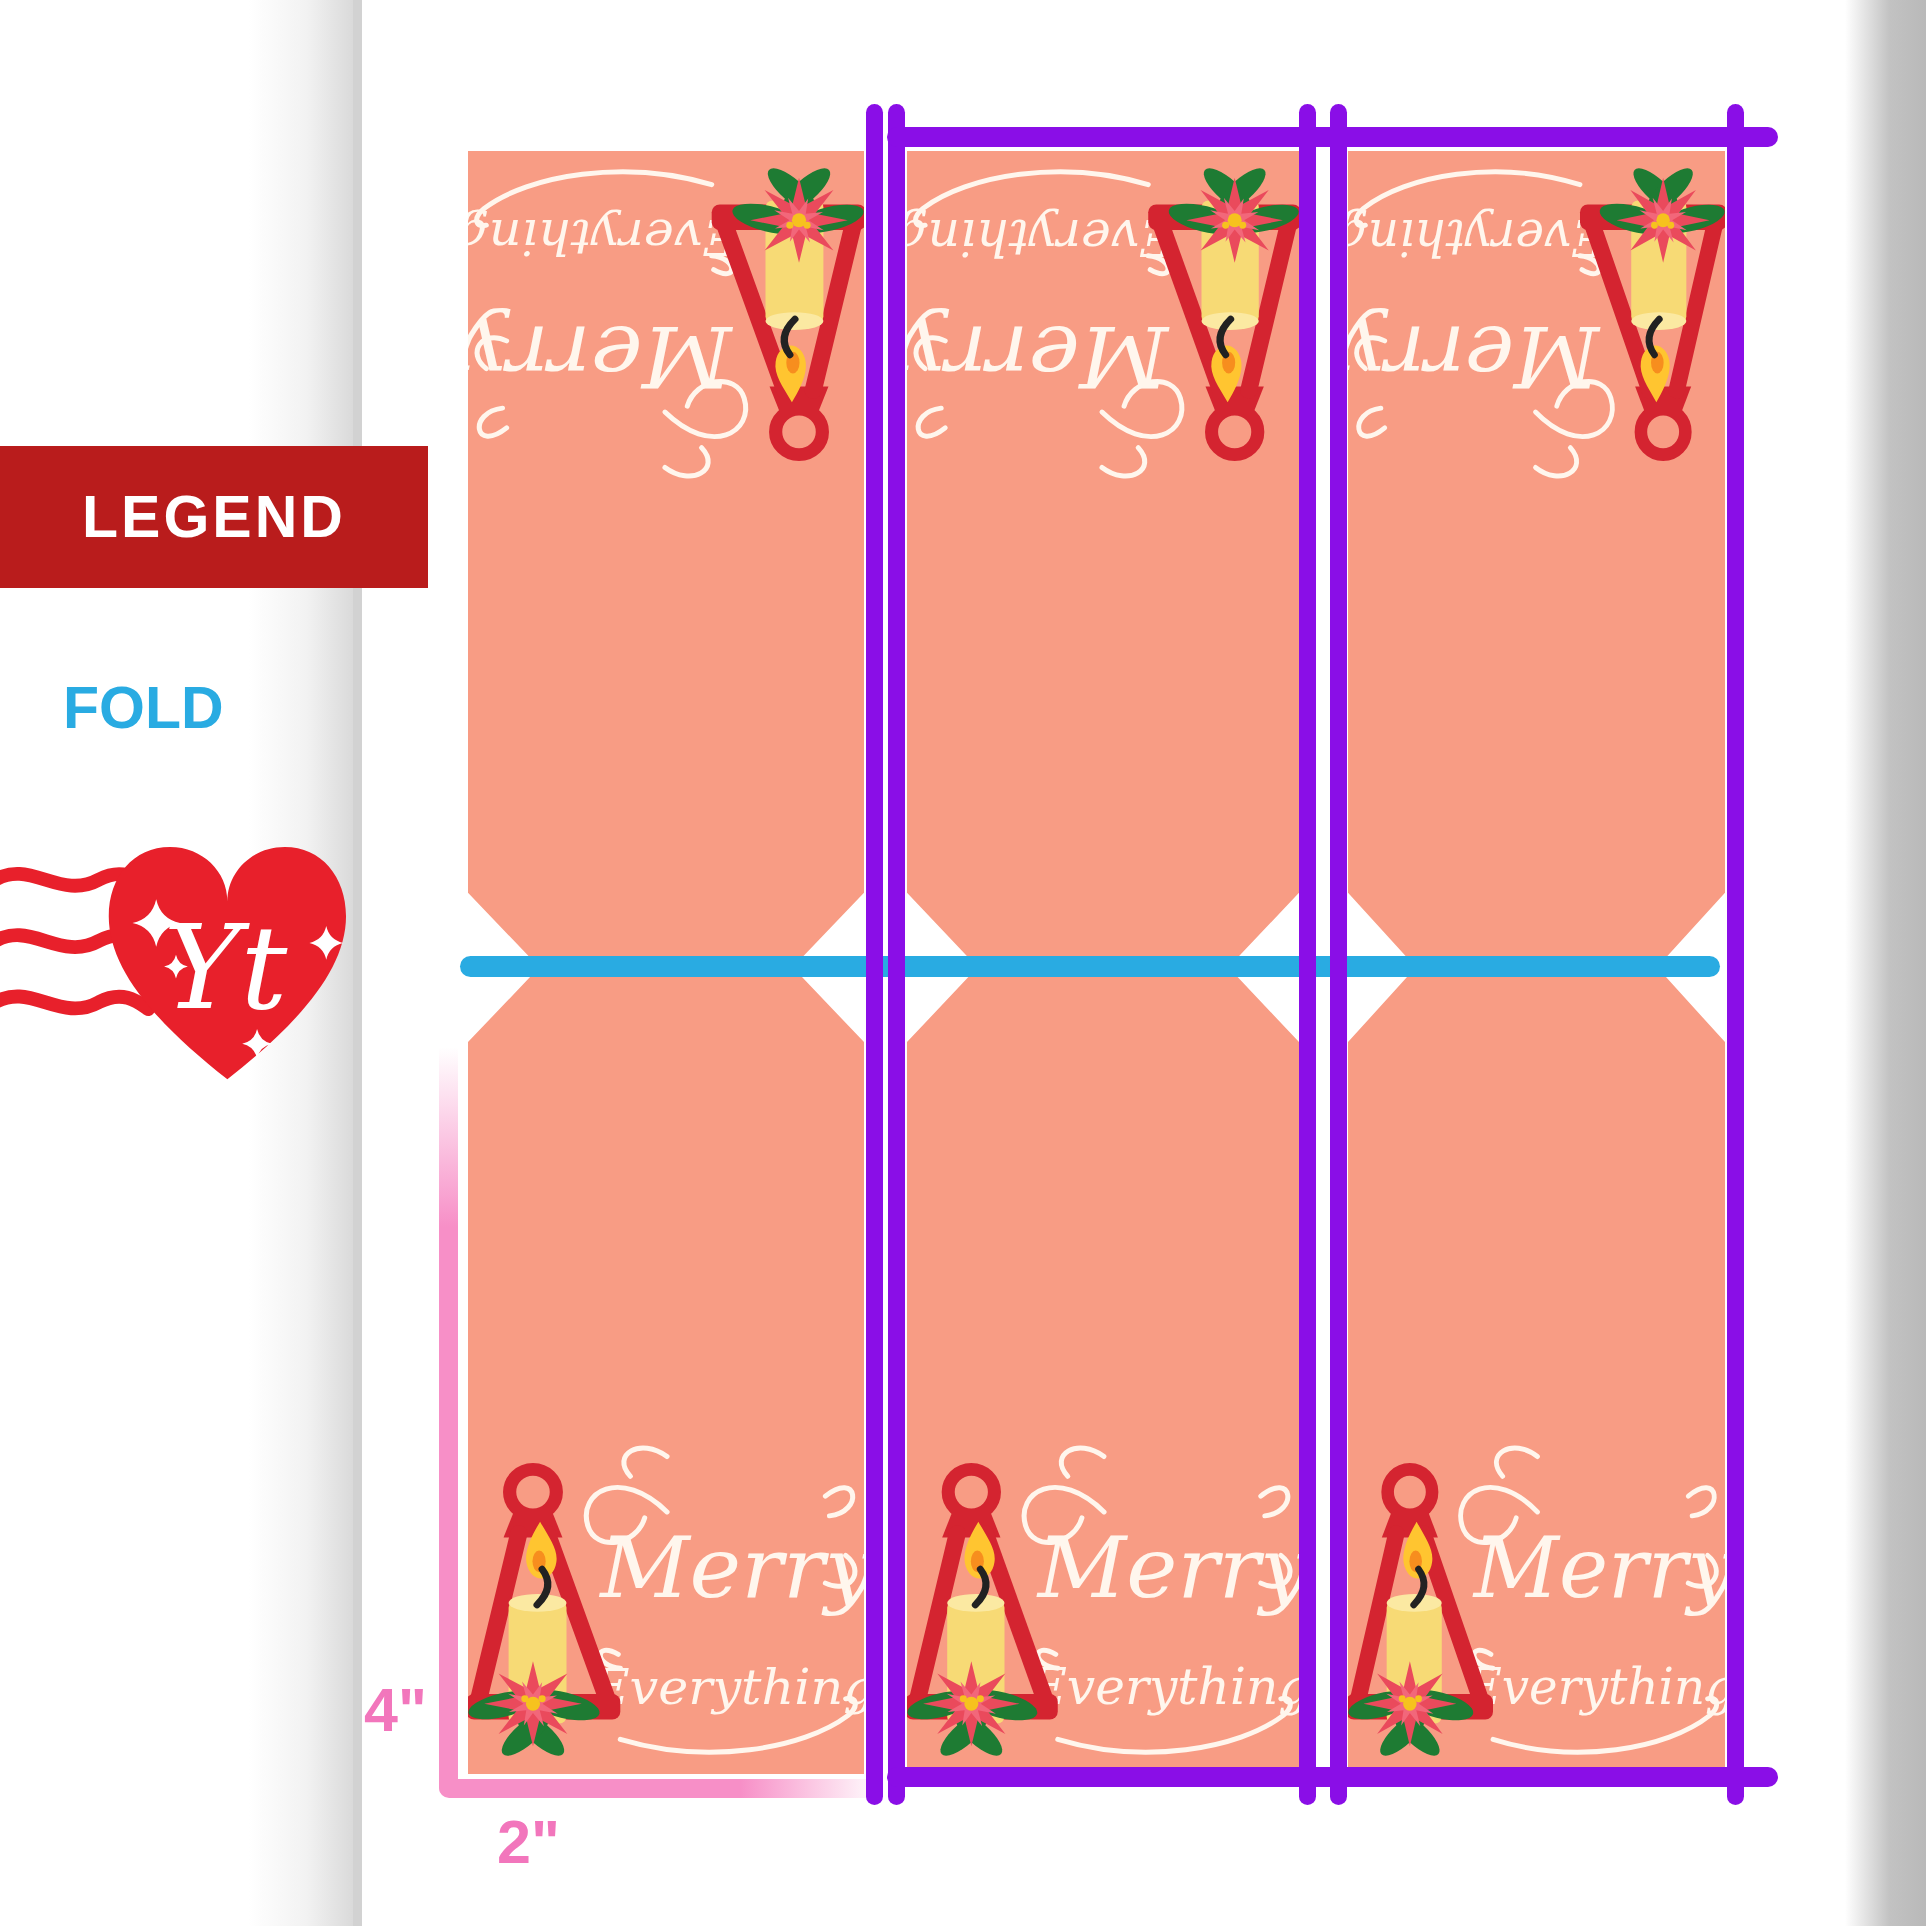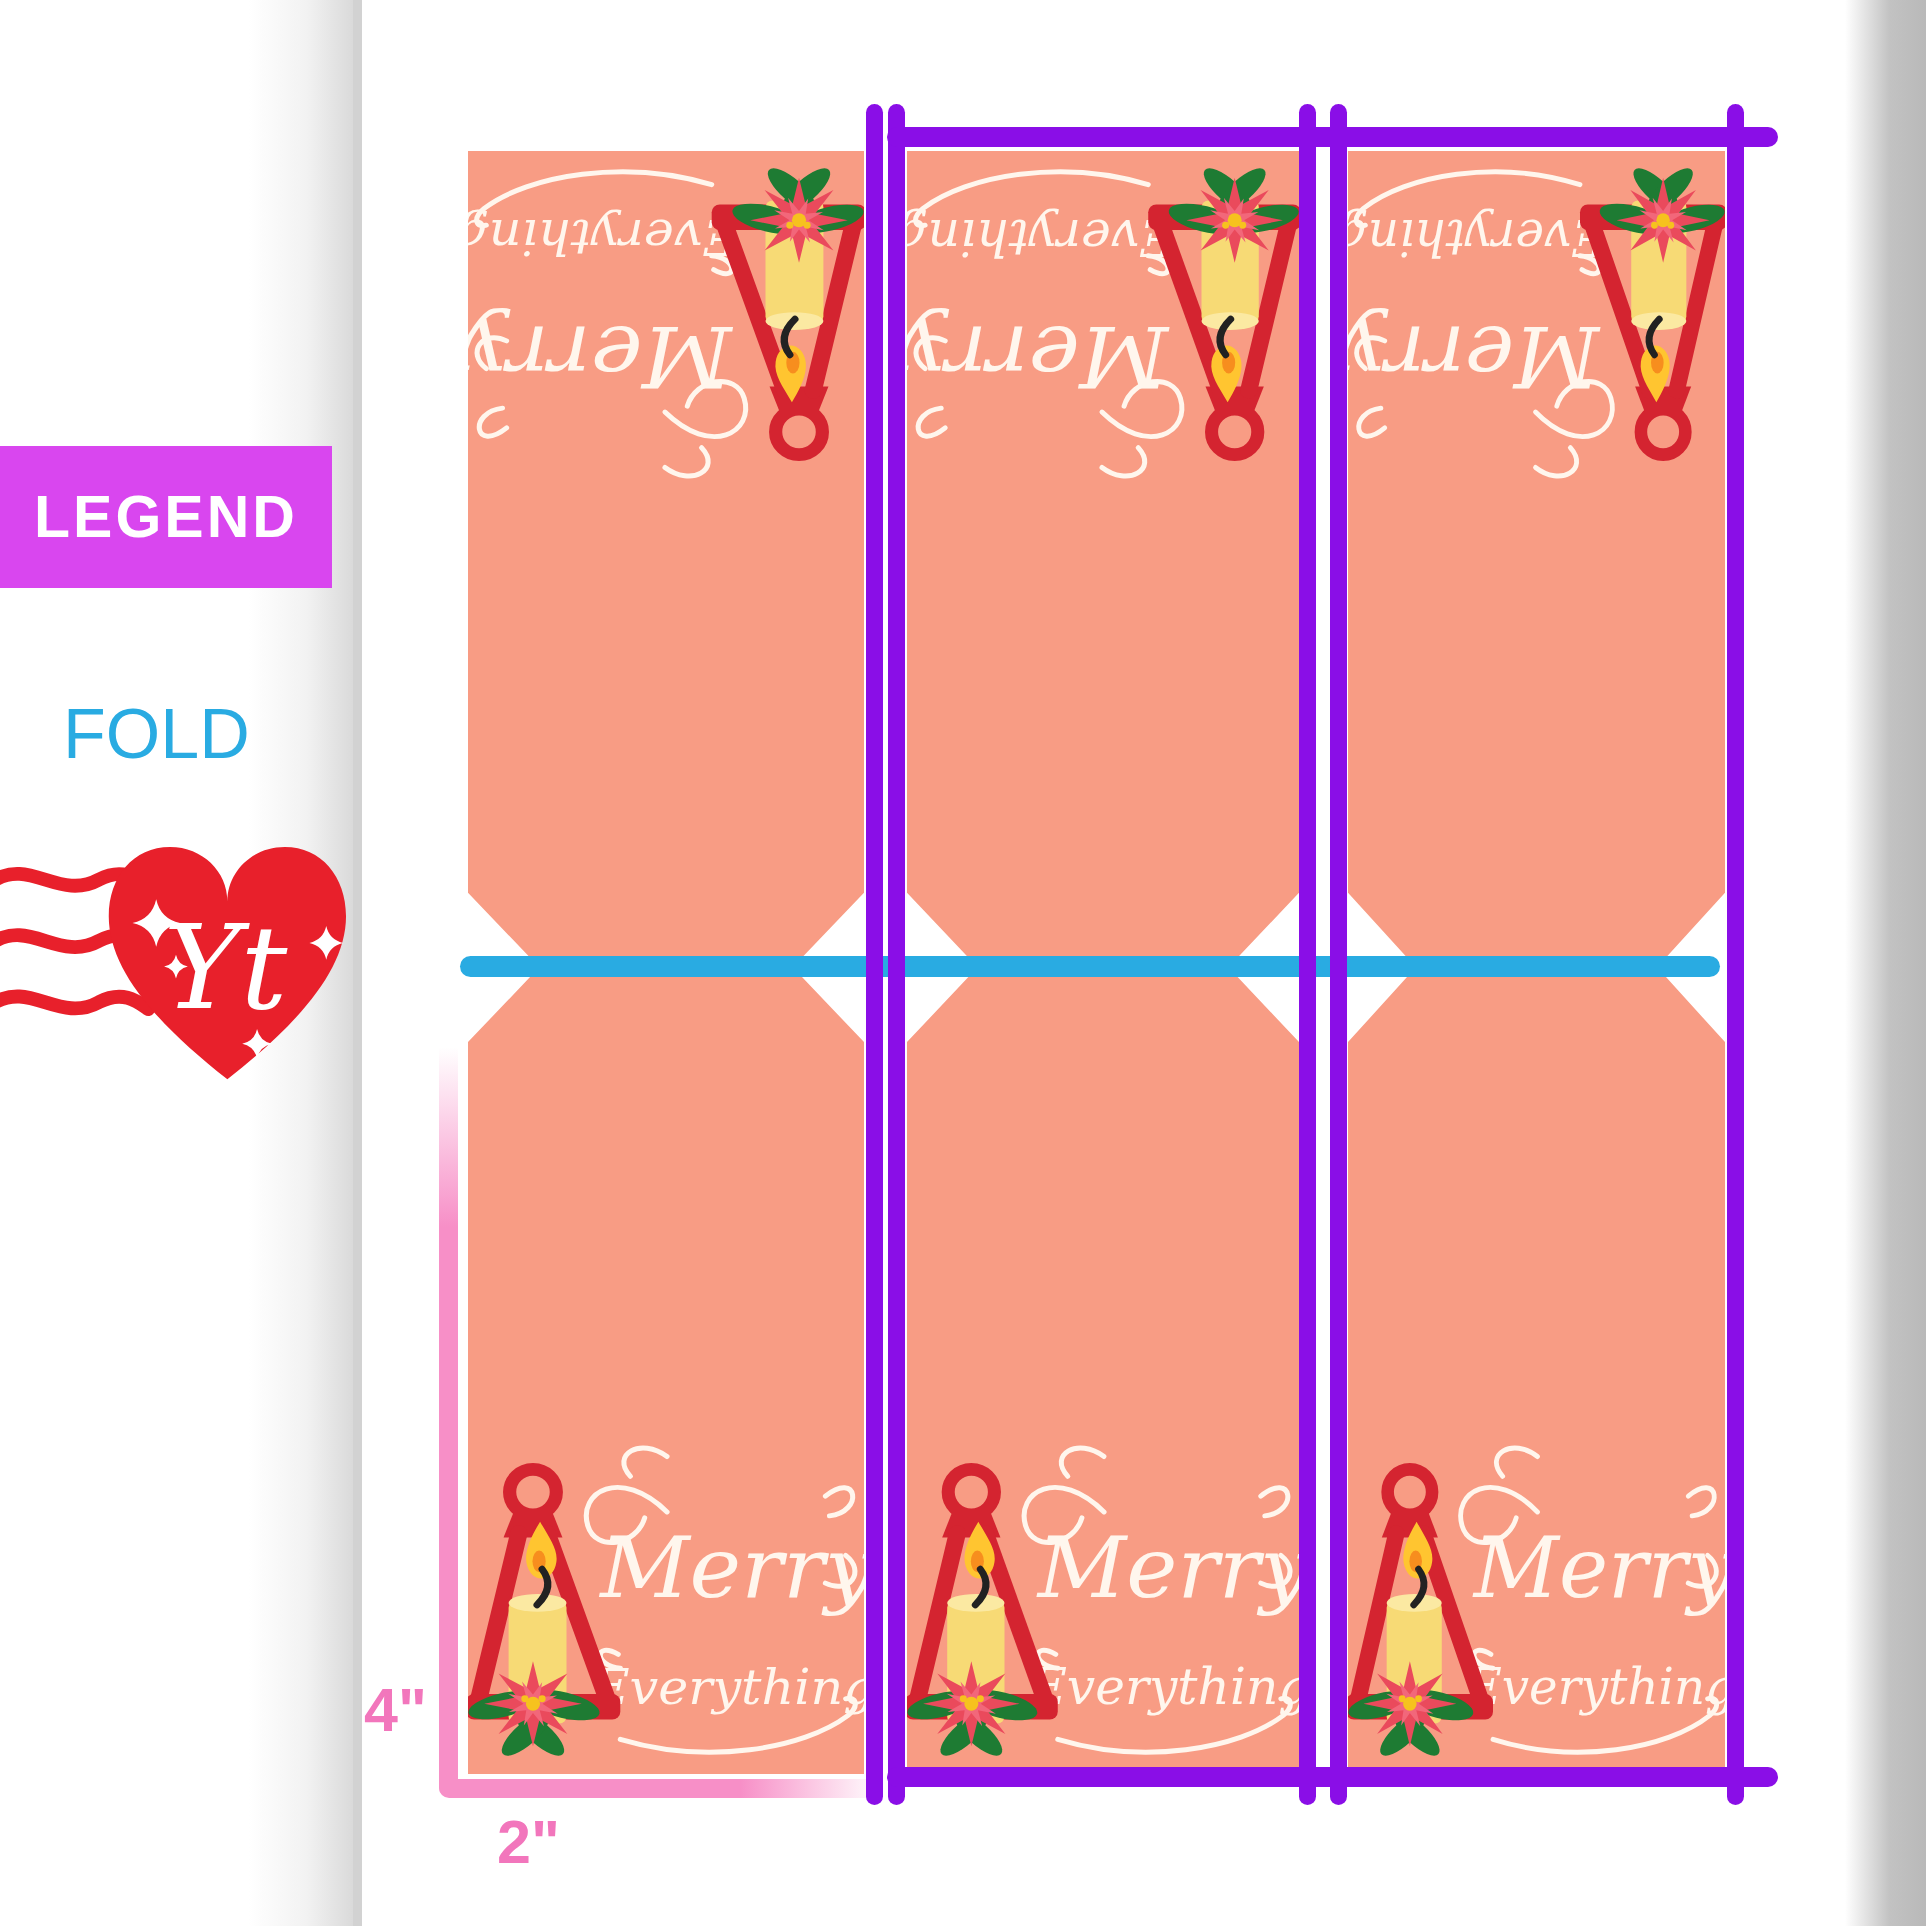"LEGEND" .legend-banner { background: #d946ef -> #b91c1c; width: 332px -> 428px }
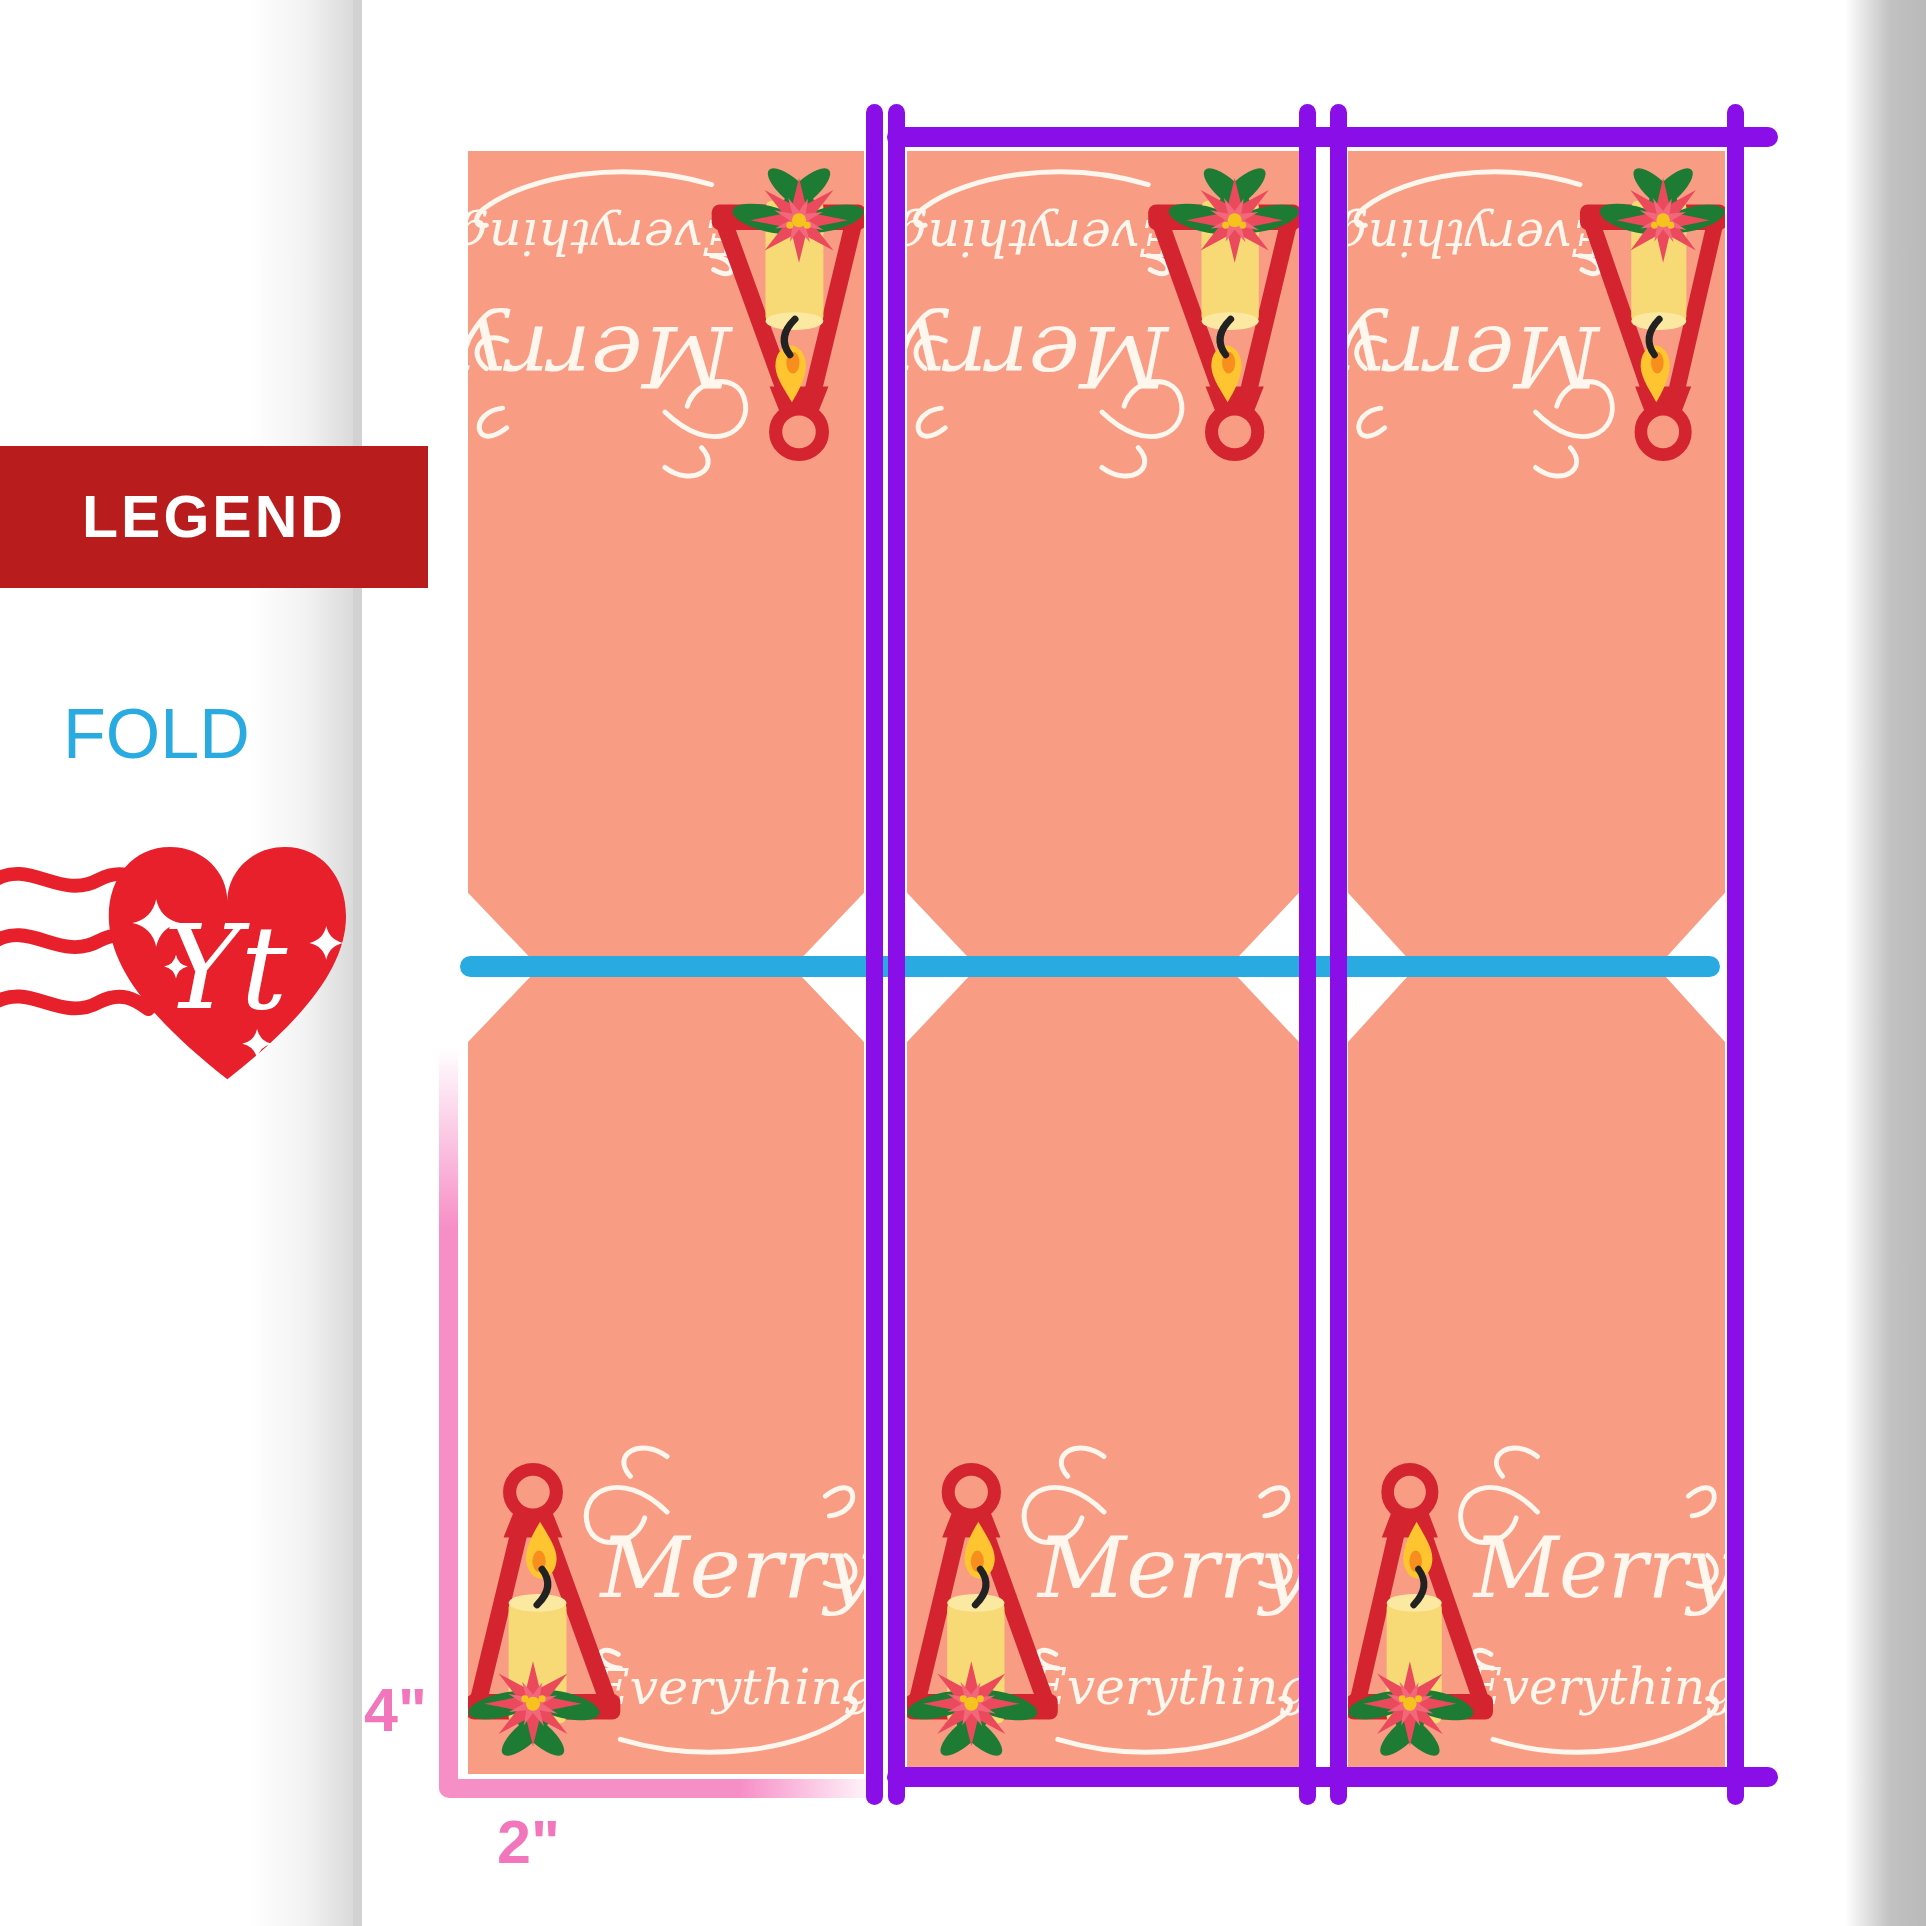"FOLD" .fold-label { font-size: 70px -> 59px; font-weight: normal -> bold; margin-top: 20px -> none }
